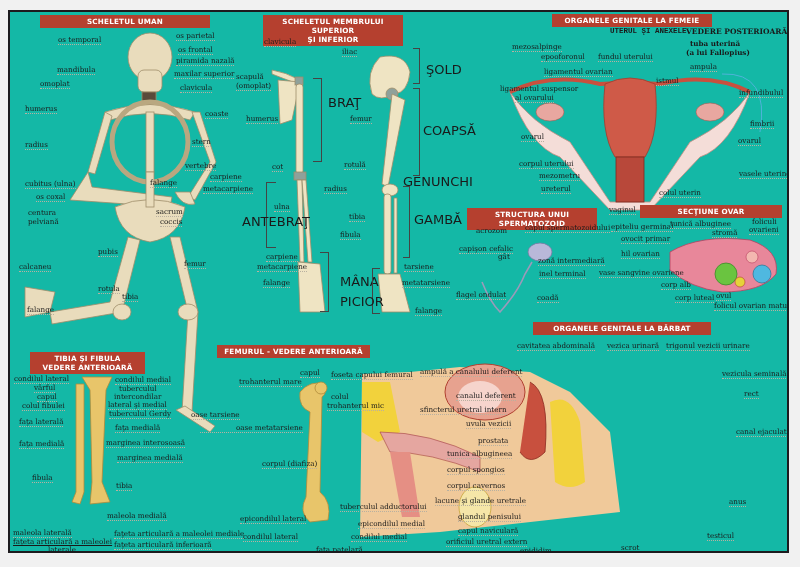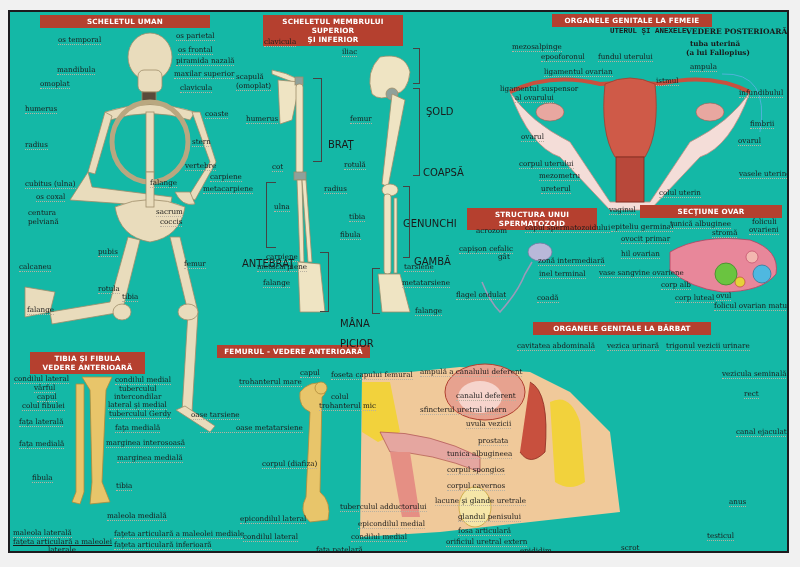"ŞOLD" .grp { font-size: 10px -> 13px; margin-top: 44px -> none }
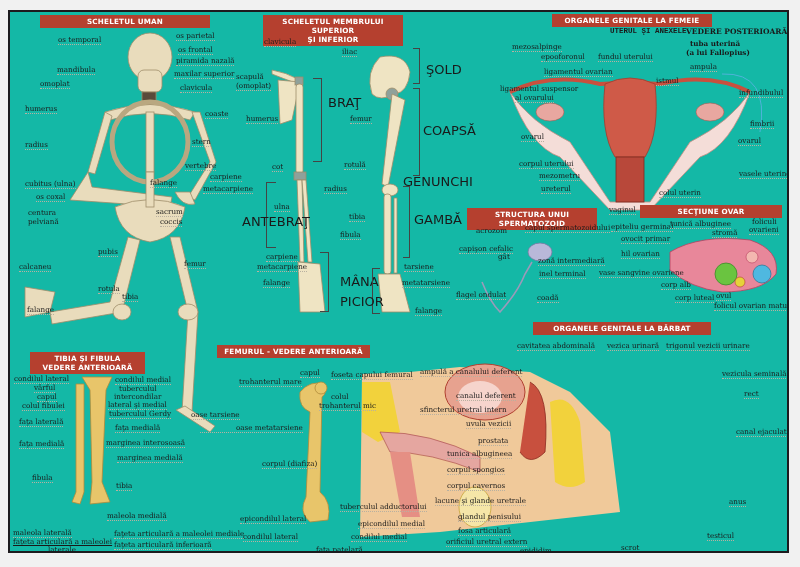"trohanterul mic" div.lbl { left: 309px -> 317px }
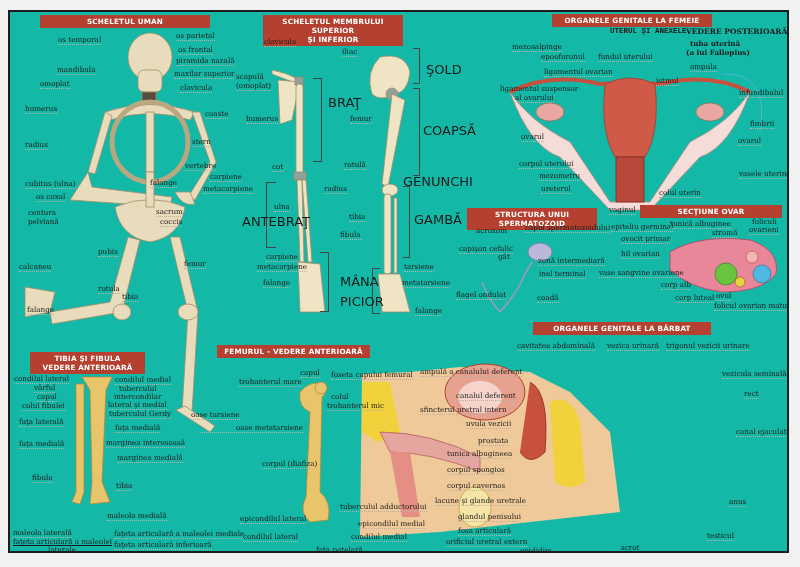"fosa articulară" div.lbl { text: fosa articulară -> capul naviculară }
